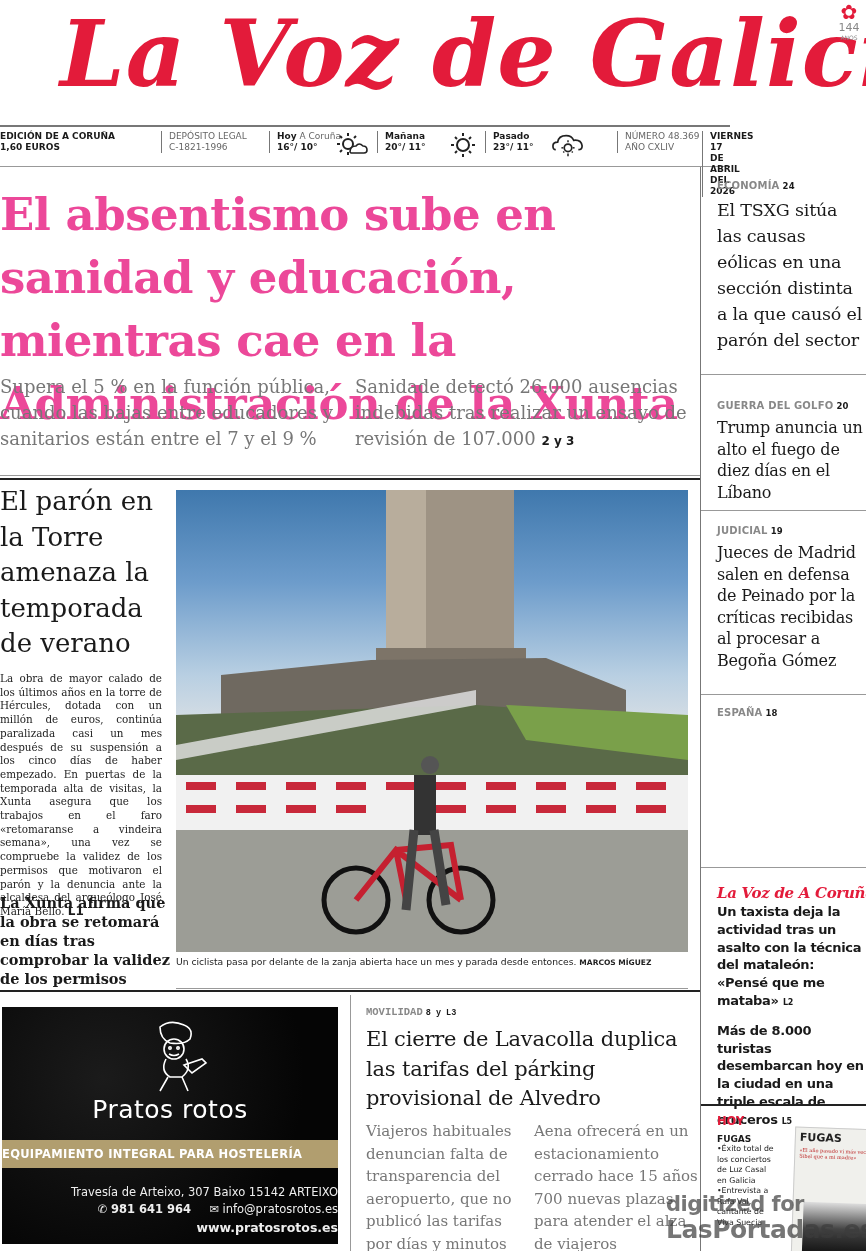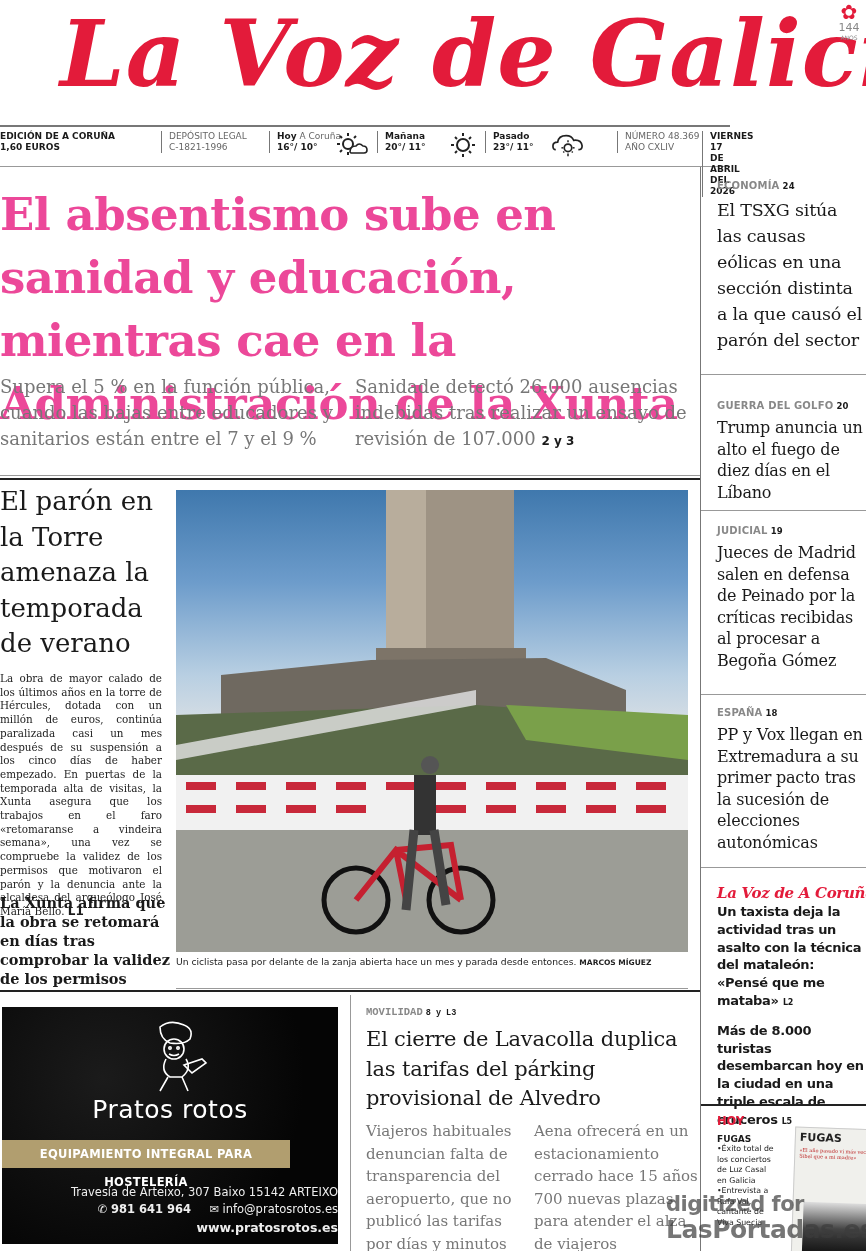"PP y Vox llegan en" div.brief-head { html: <div>PP y Vox llegan en Extremadura a su primer pacto tras la sucesión de elecciones autonómicas</div> -> none }
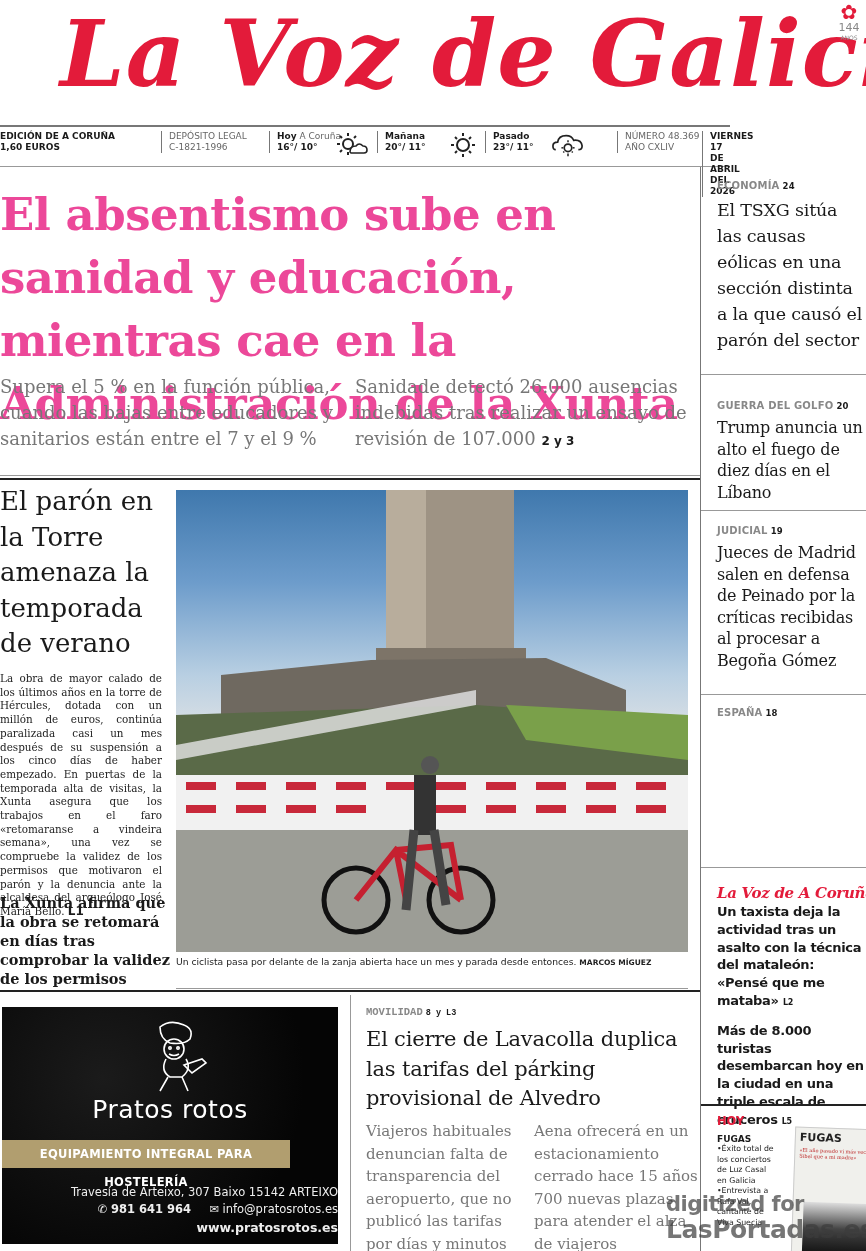"EQUIPAMIENTO INTEGRAL PARA HOSTELERÍA" .ad-band { text-align: center -> none; width: 288px -> 336px }
